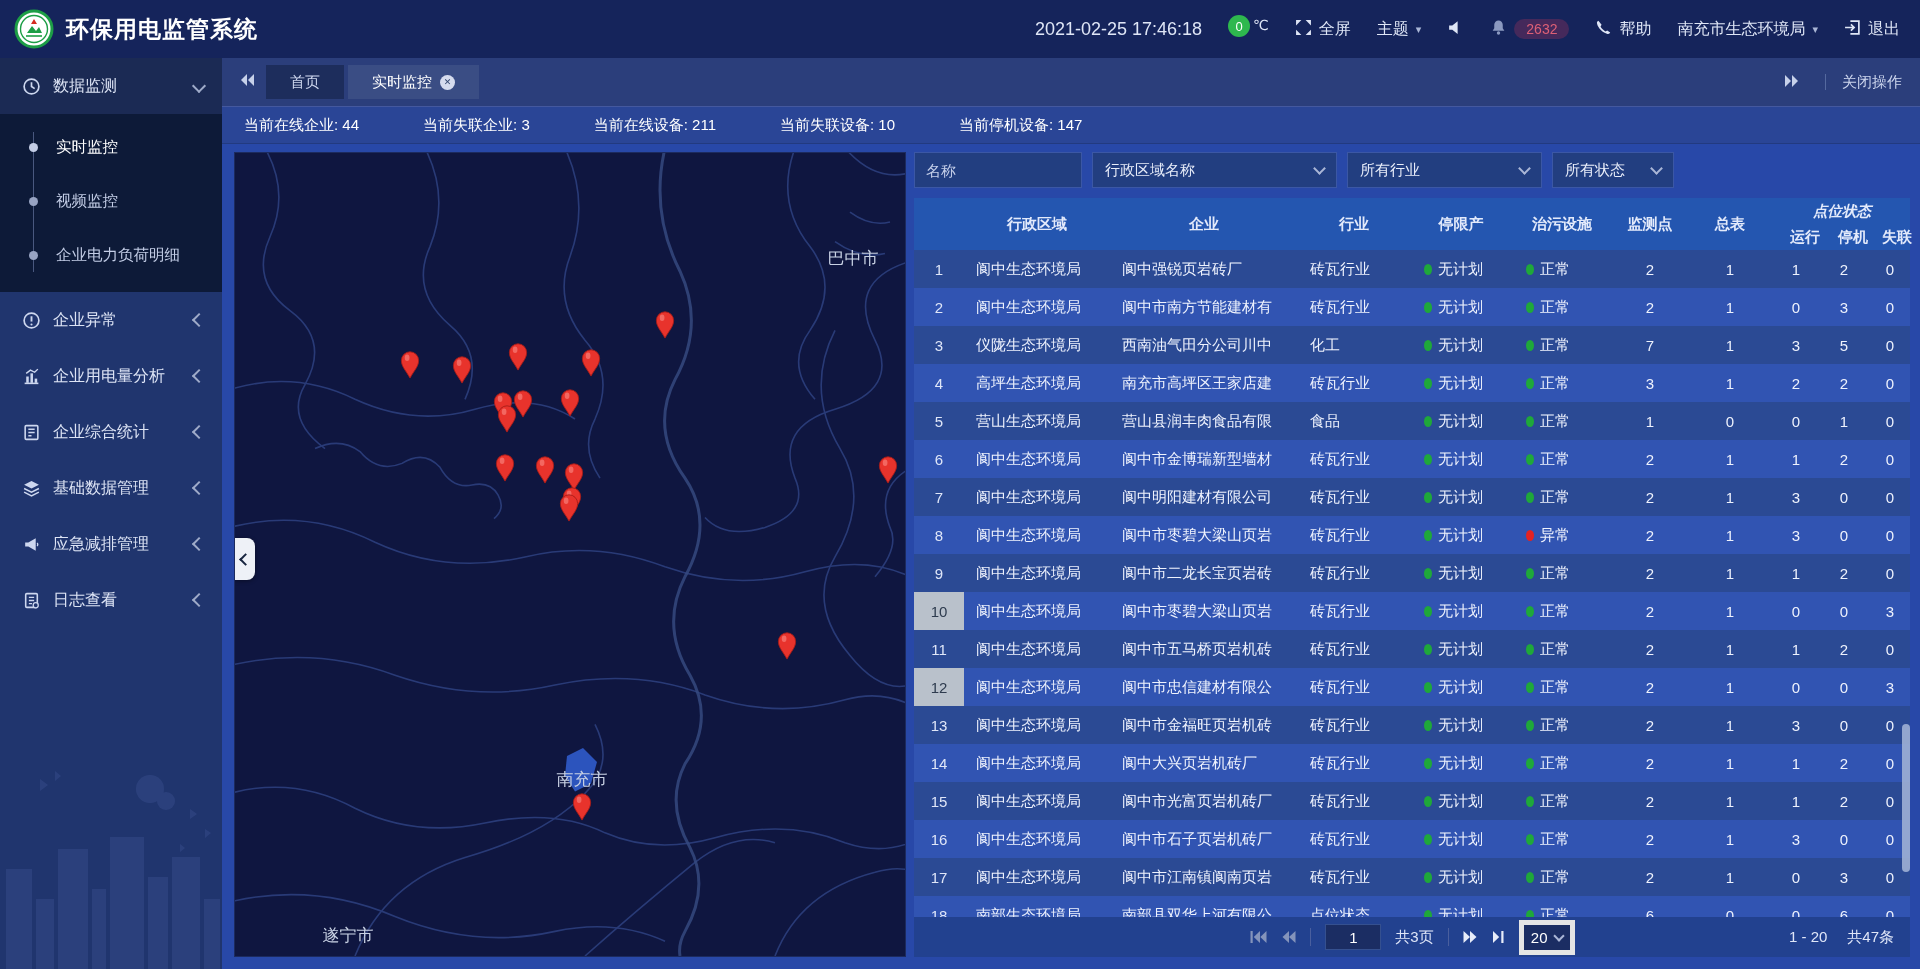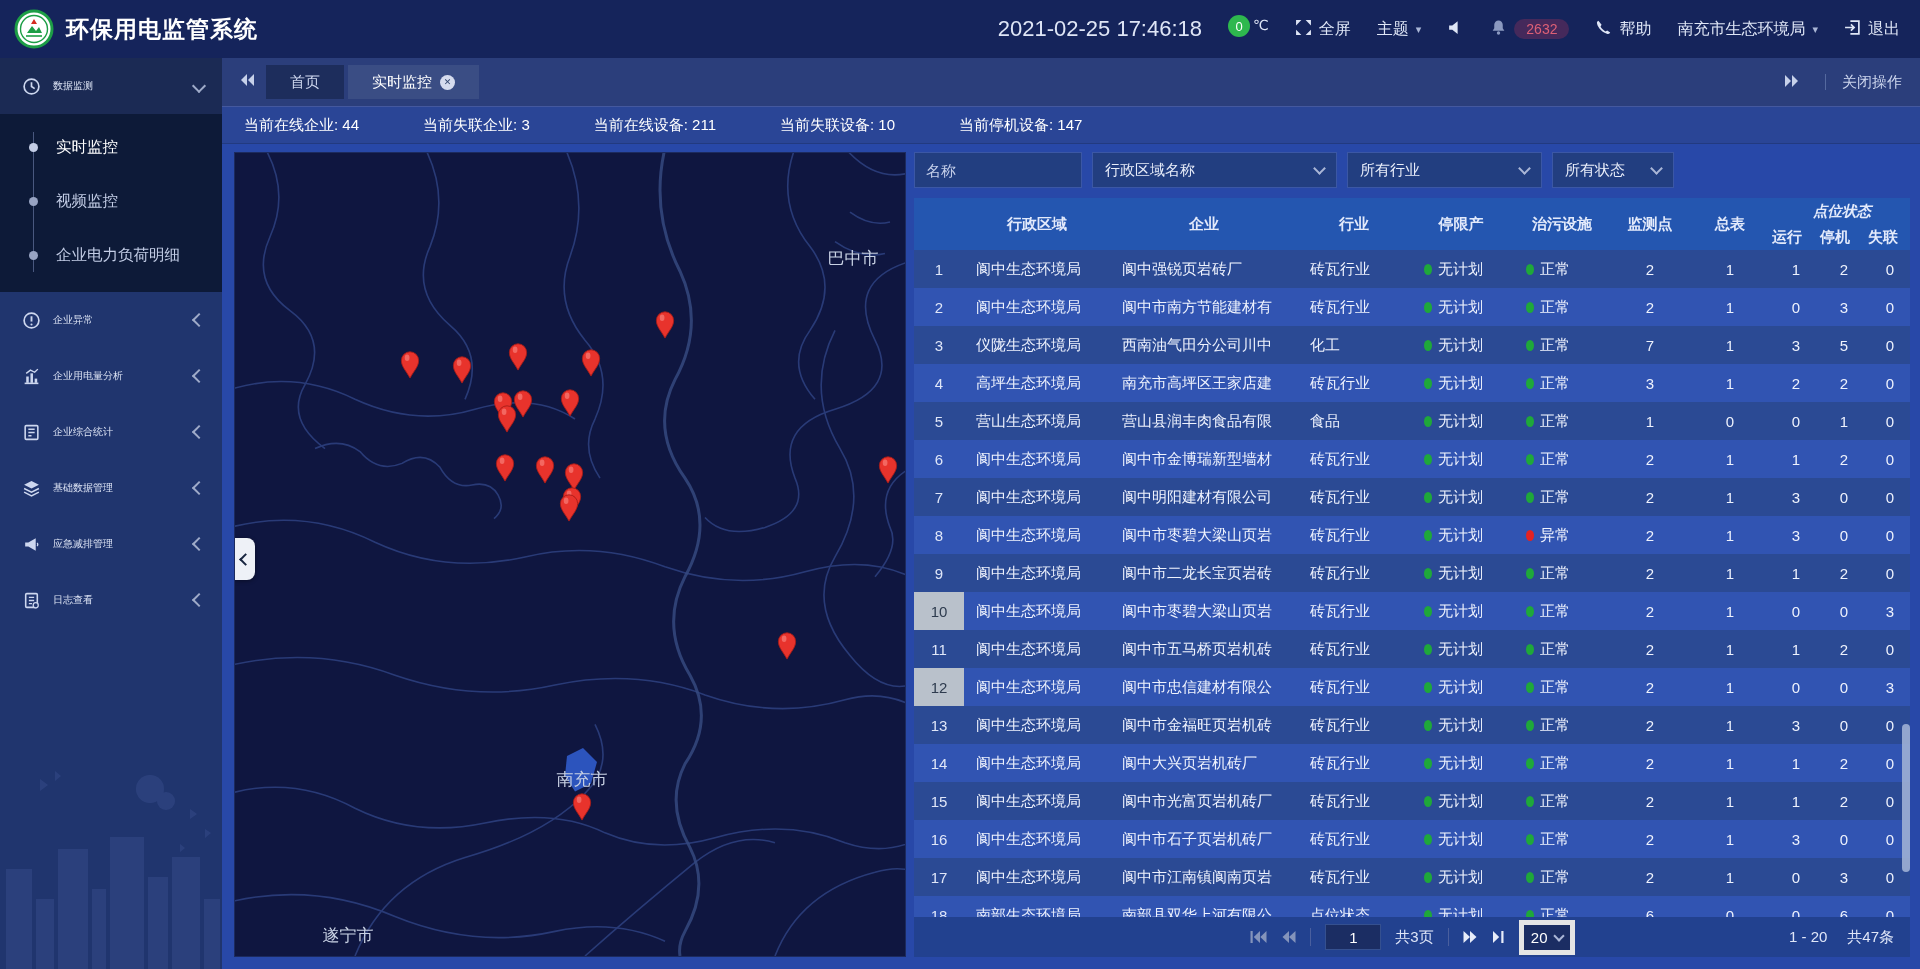"2021-02-25 17:46:18" .datetime { font-size: 22px -> 18px }
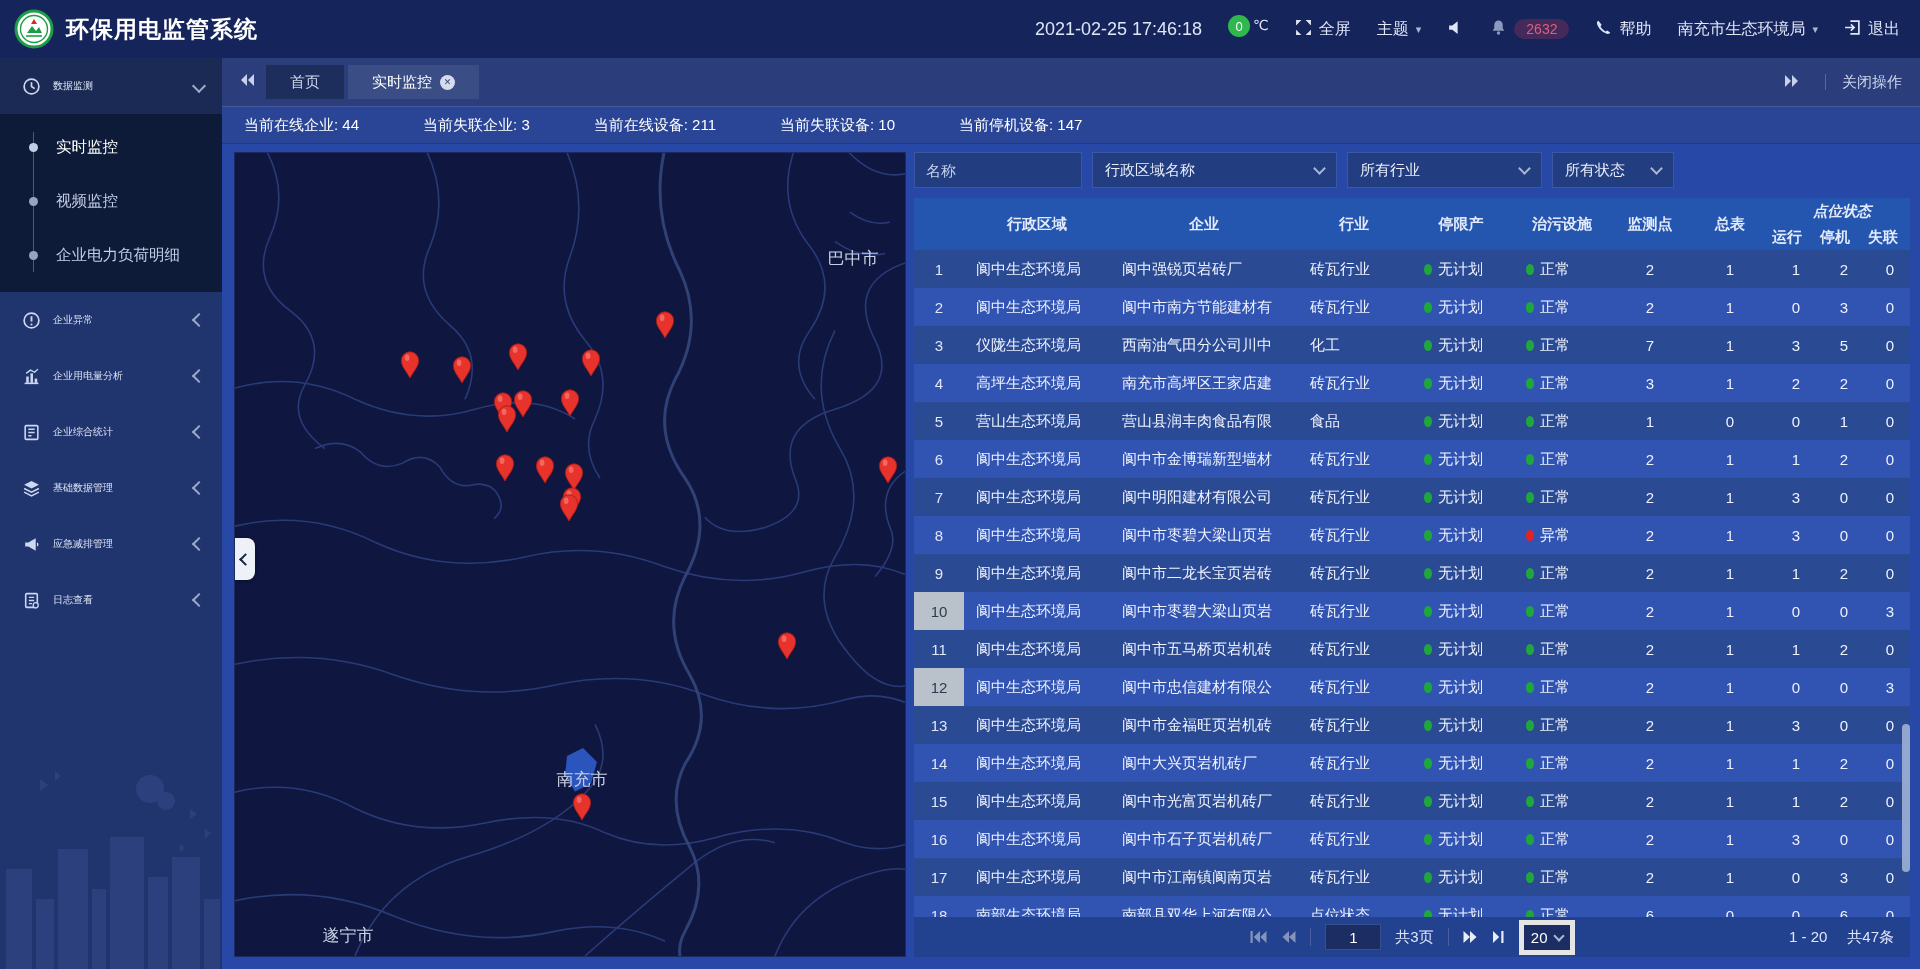"数据监测" .side-group-header { font-size: 10px -> 16px }
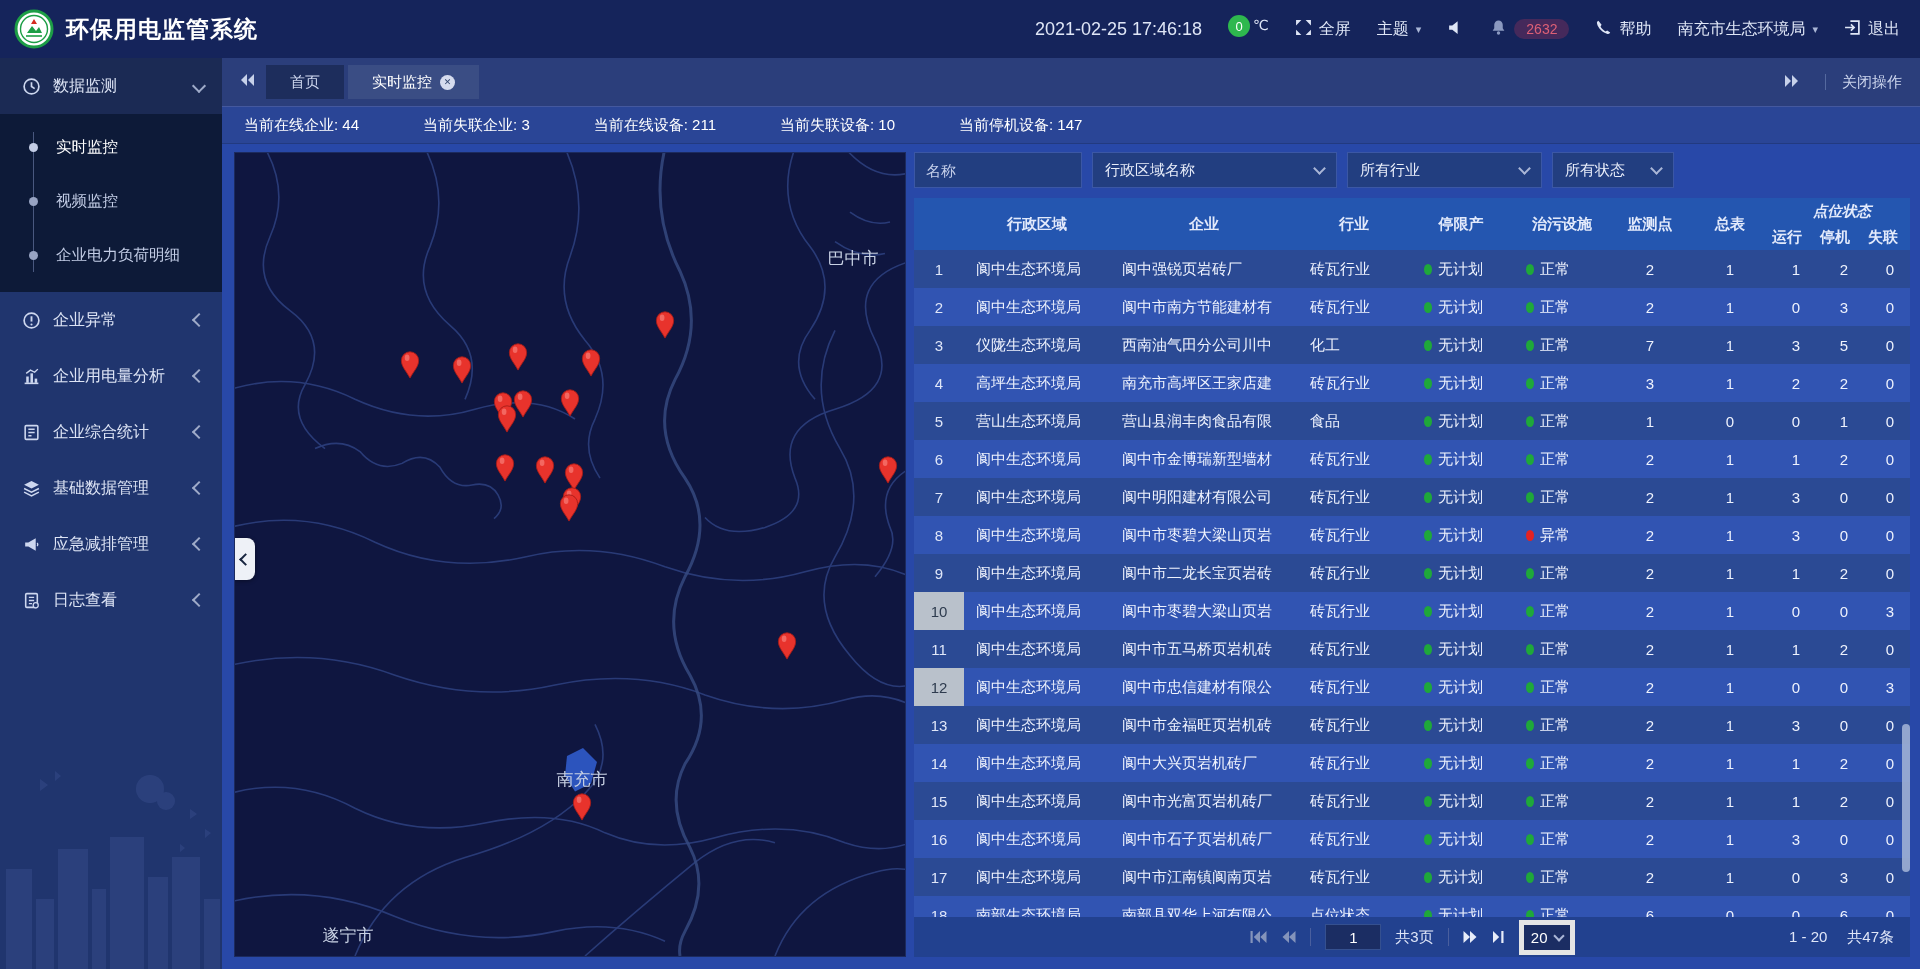"运行" .th-sub { text-align: left -> right }
